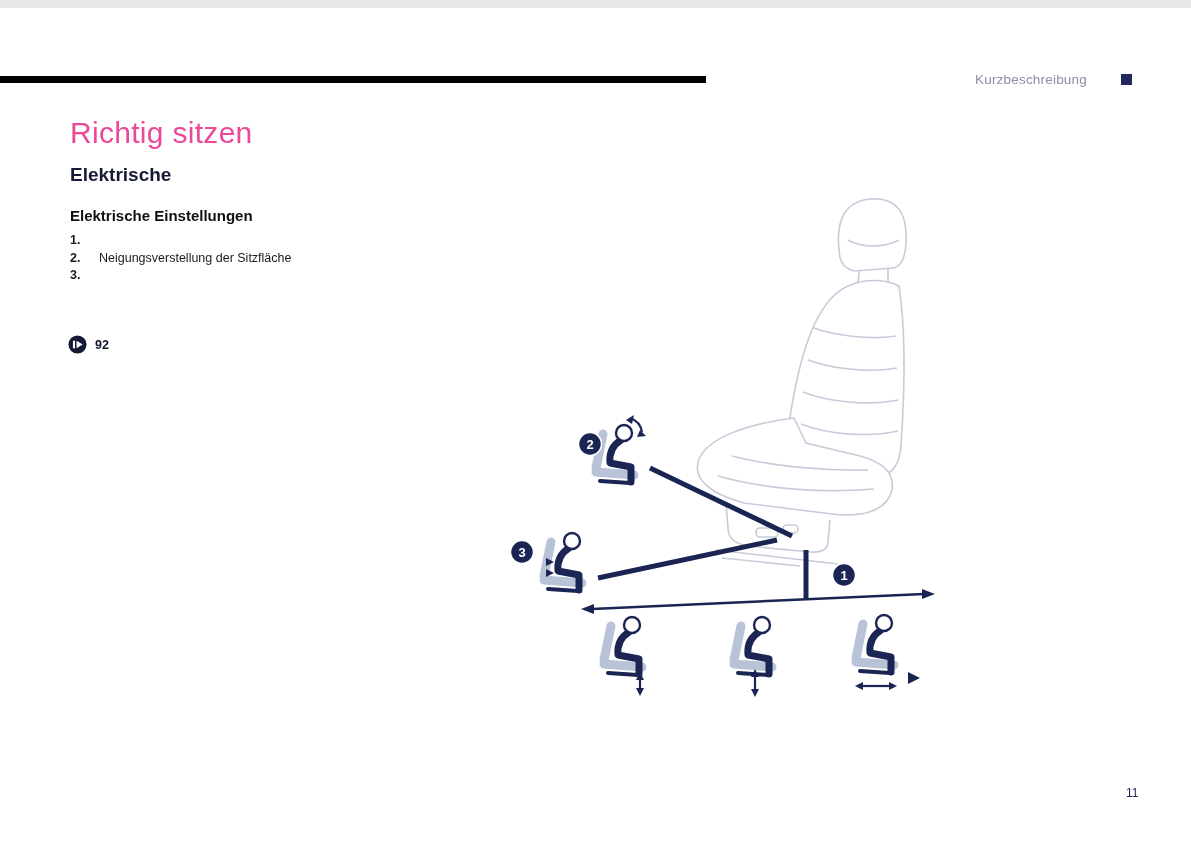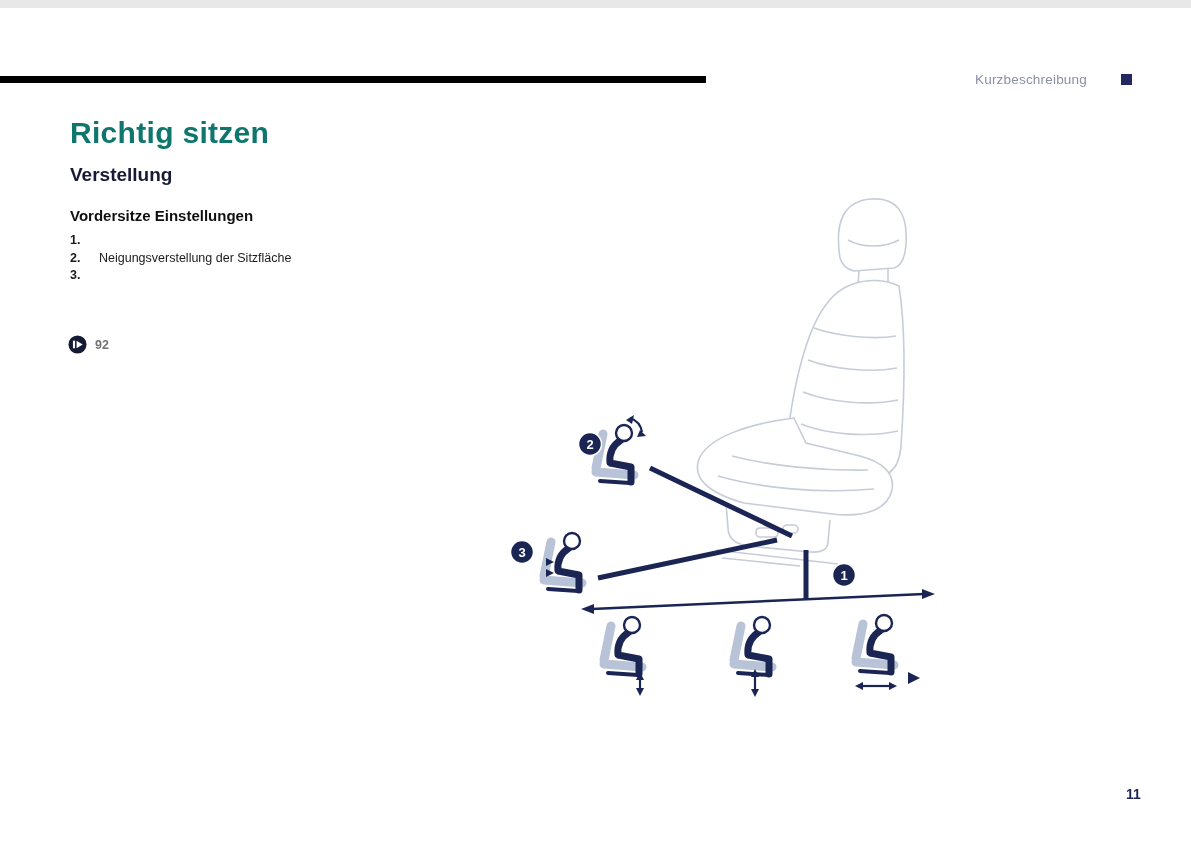"Richtig sitzen" .page-title { color: #0f766e -> #ec4899; font-weight: 700 -> 400 }
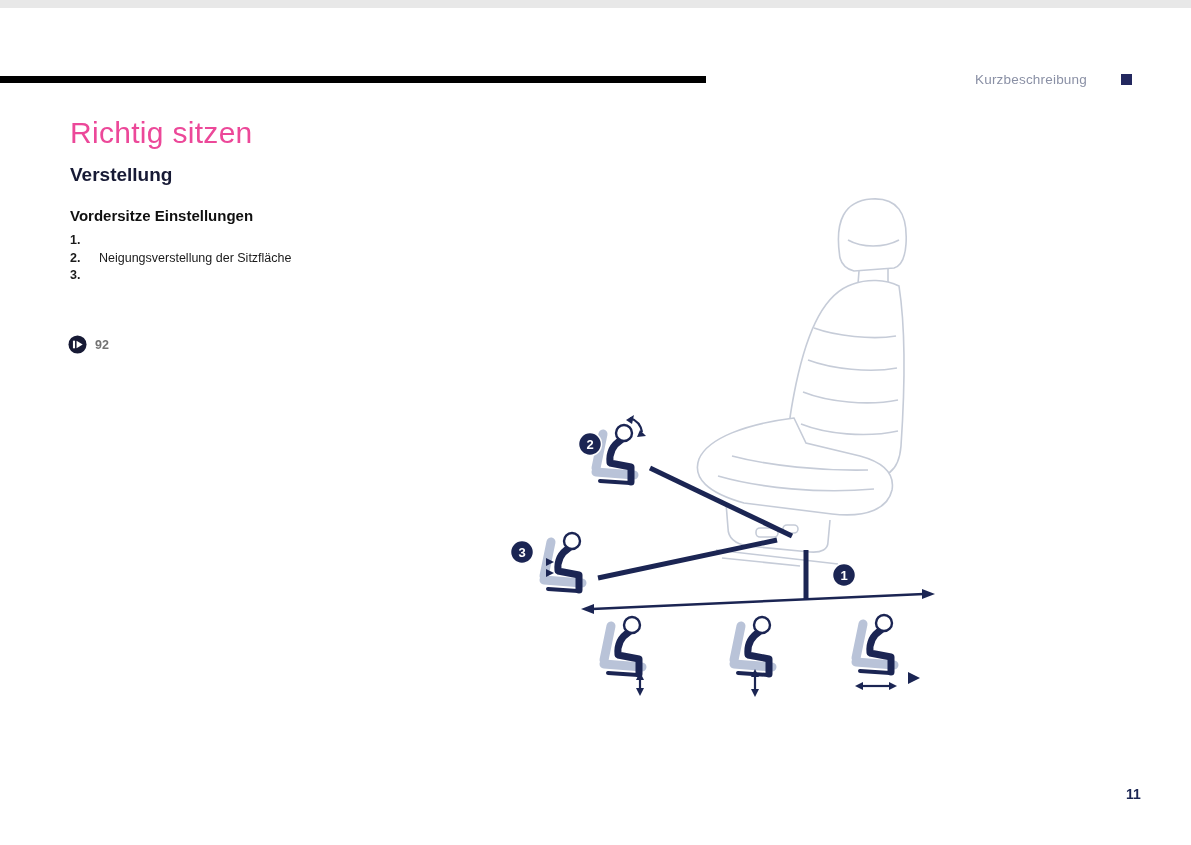"Verstellung" h2.subtitle { text: Verstellung -> Elektrische }
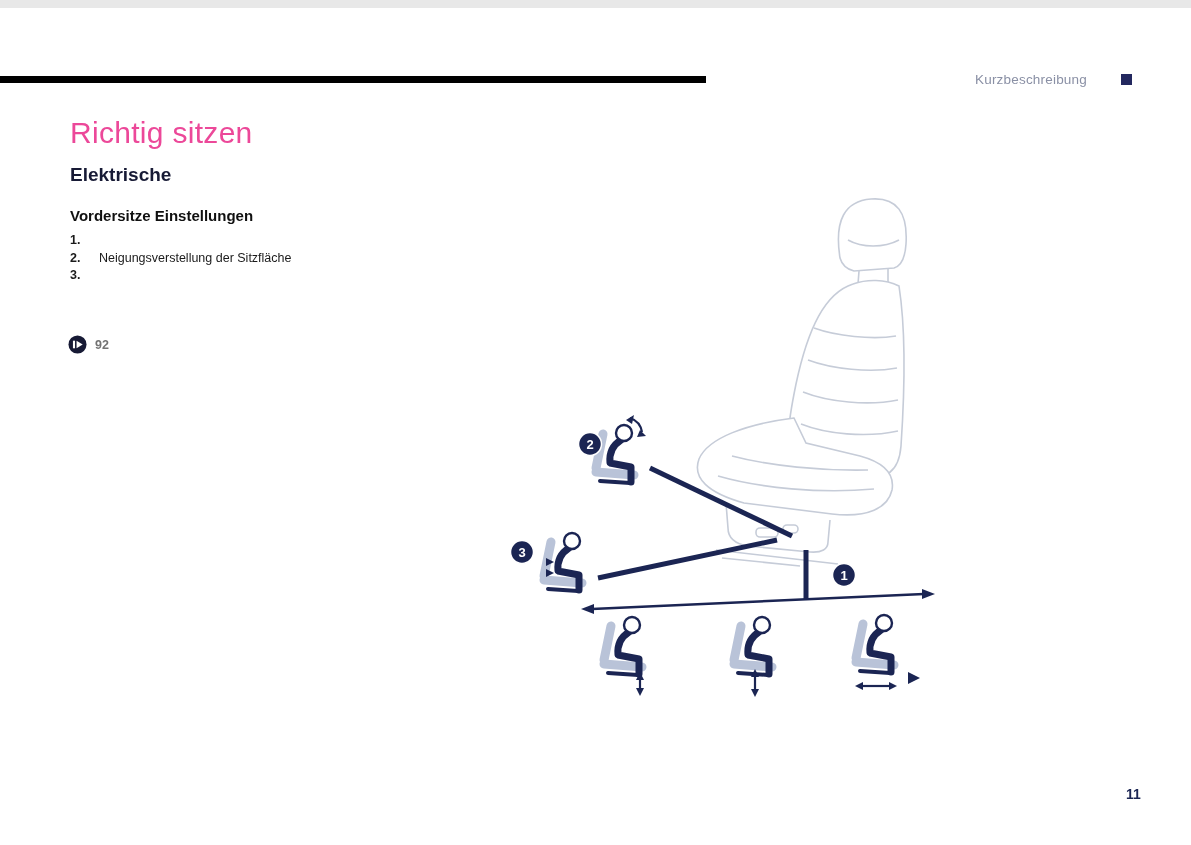"Vordersitze Einstellungen" h3.section-heading { text: Vordersitze -> Elektrische }
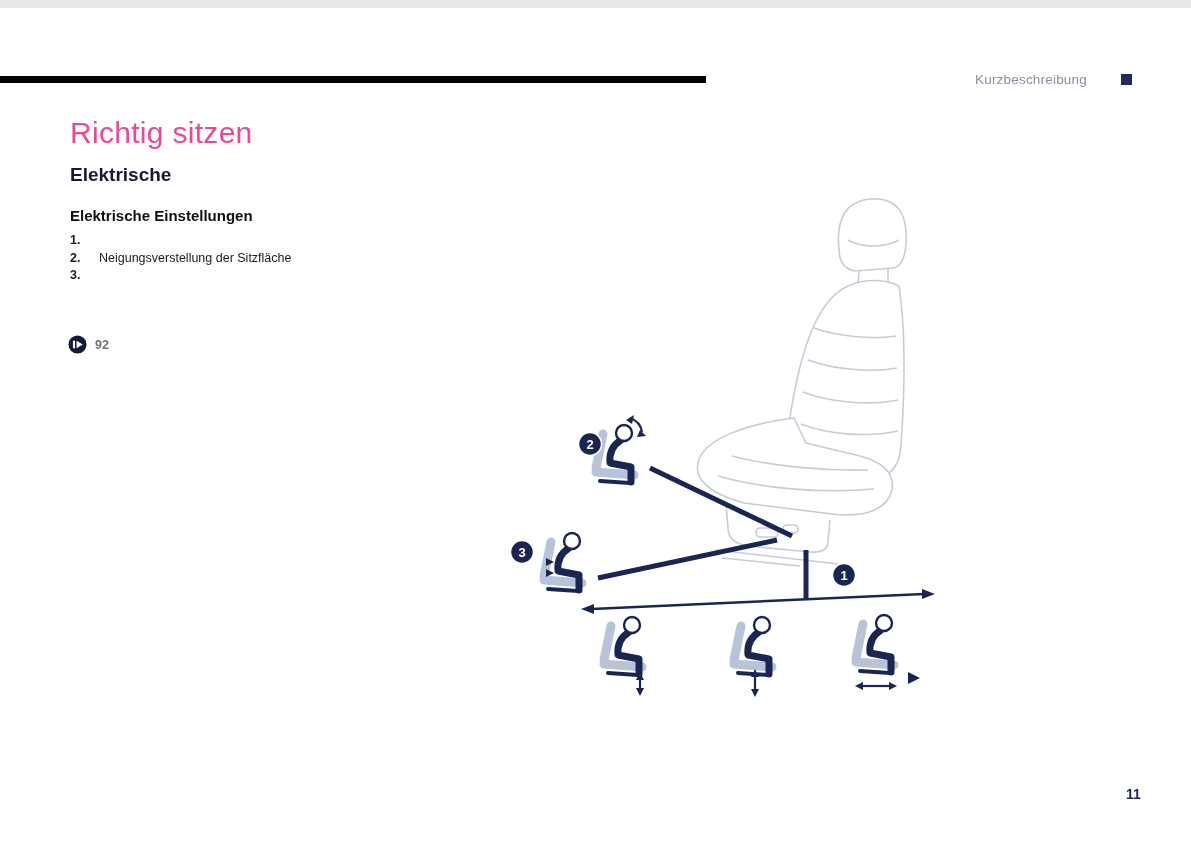"92" .page-ref .ref-num { color: #737373 -> #0f172a }
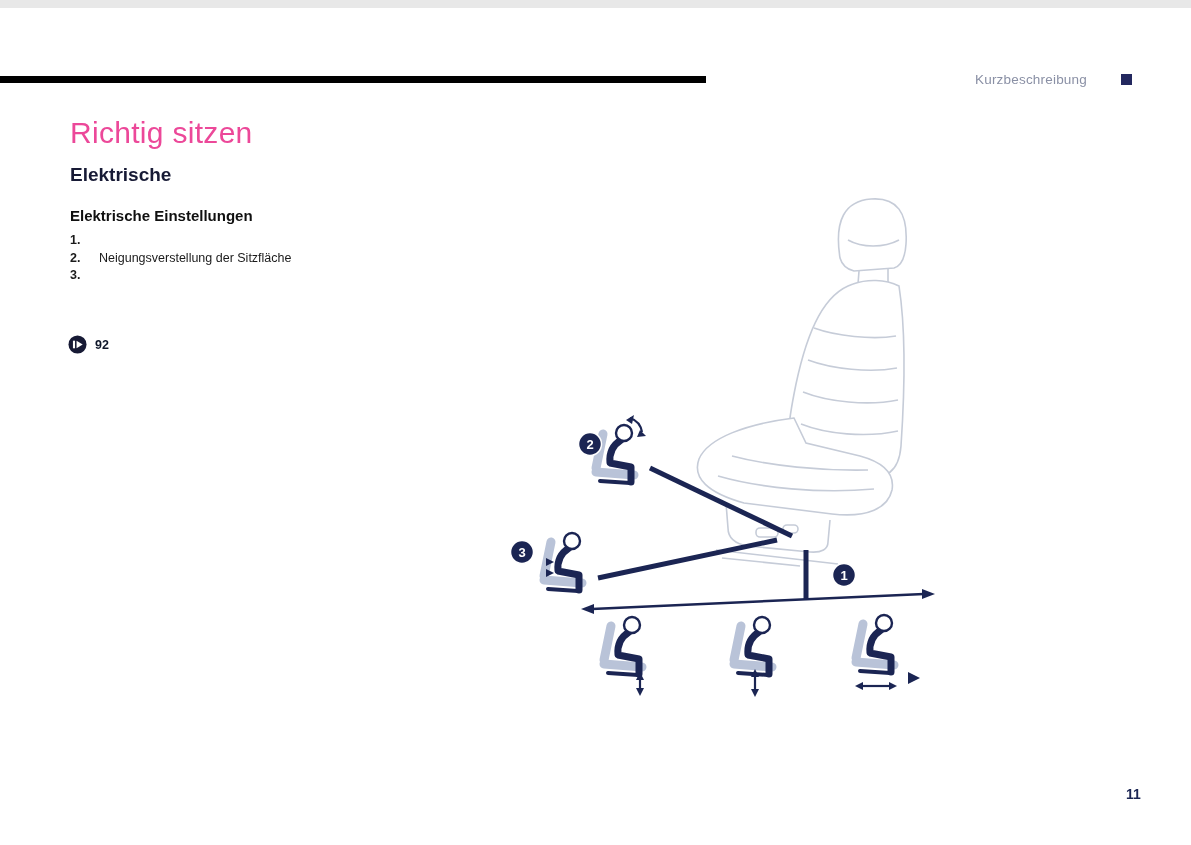"11" .page-number { font-size: 14px -> 12px; font-weight: bold -> normal }
